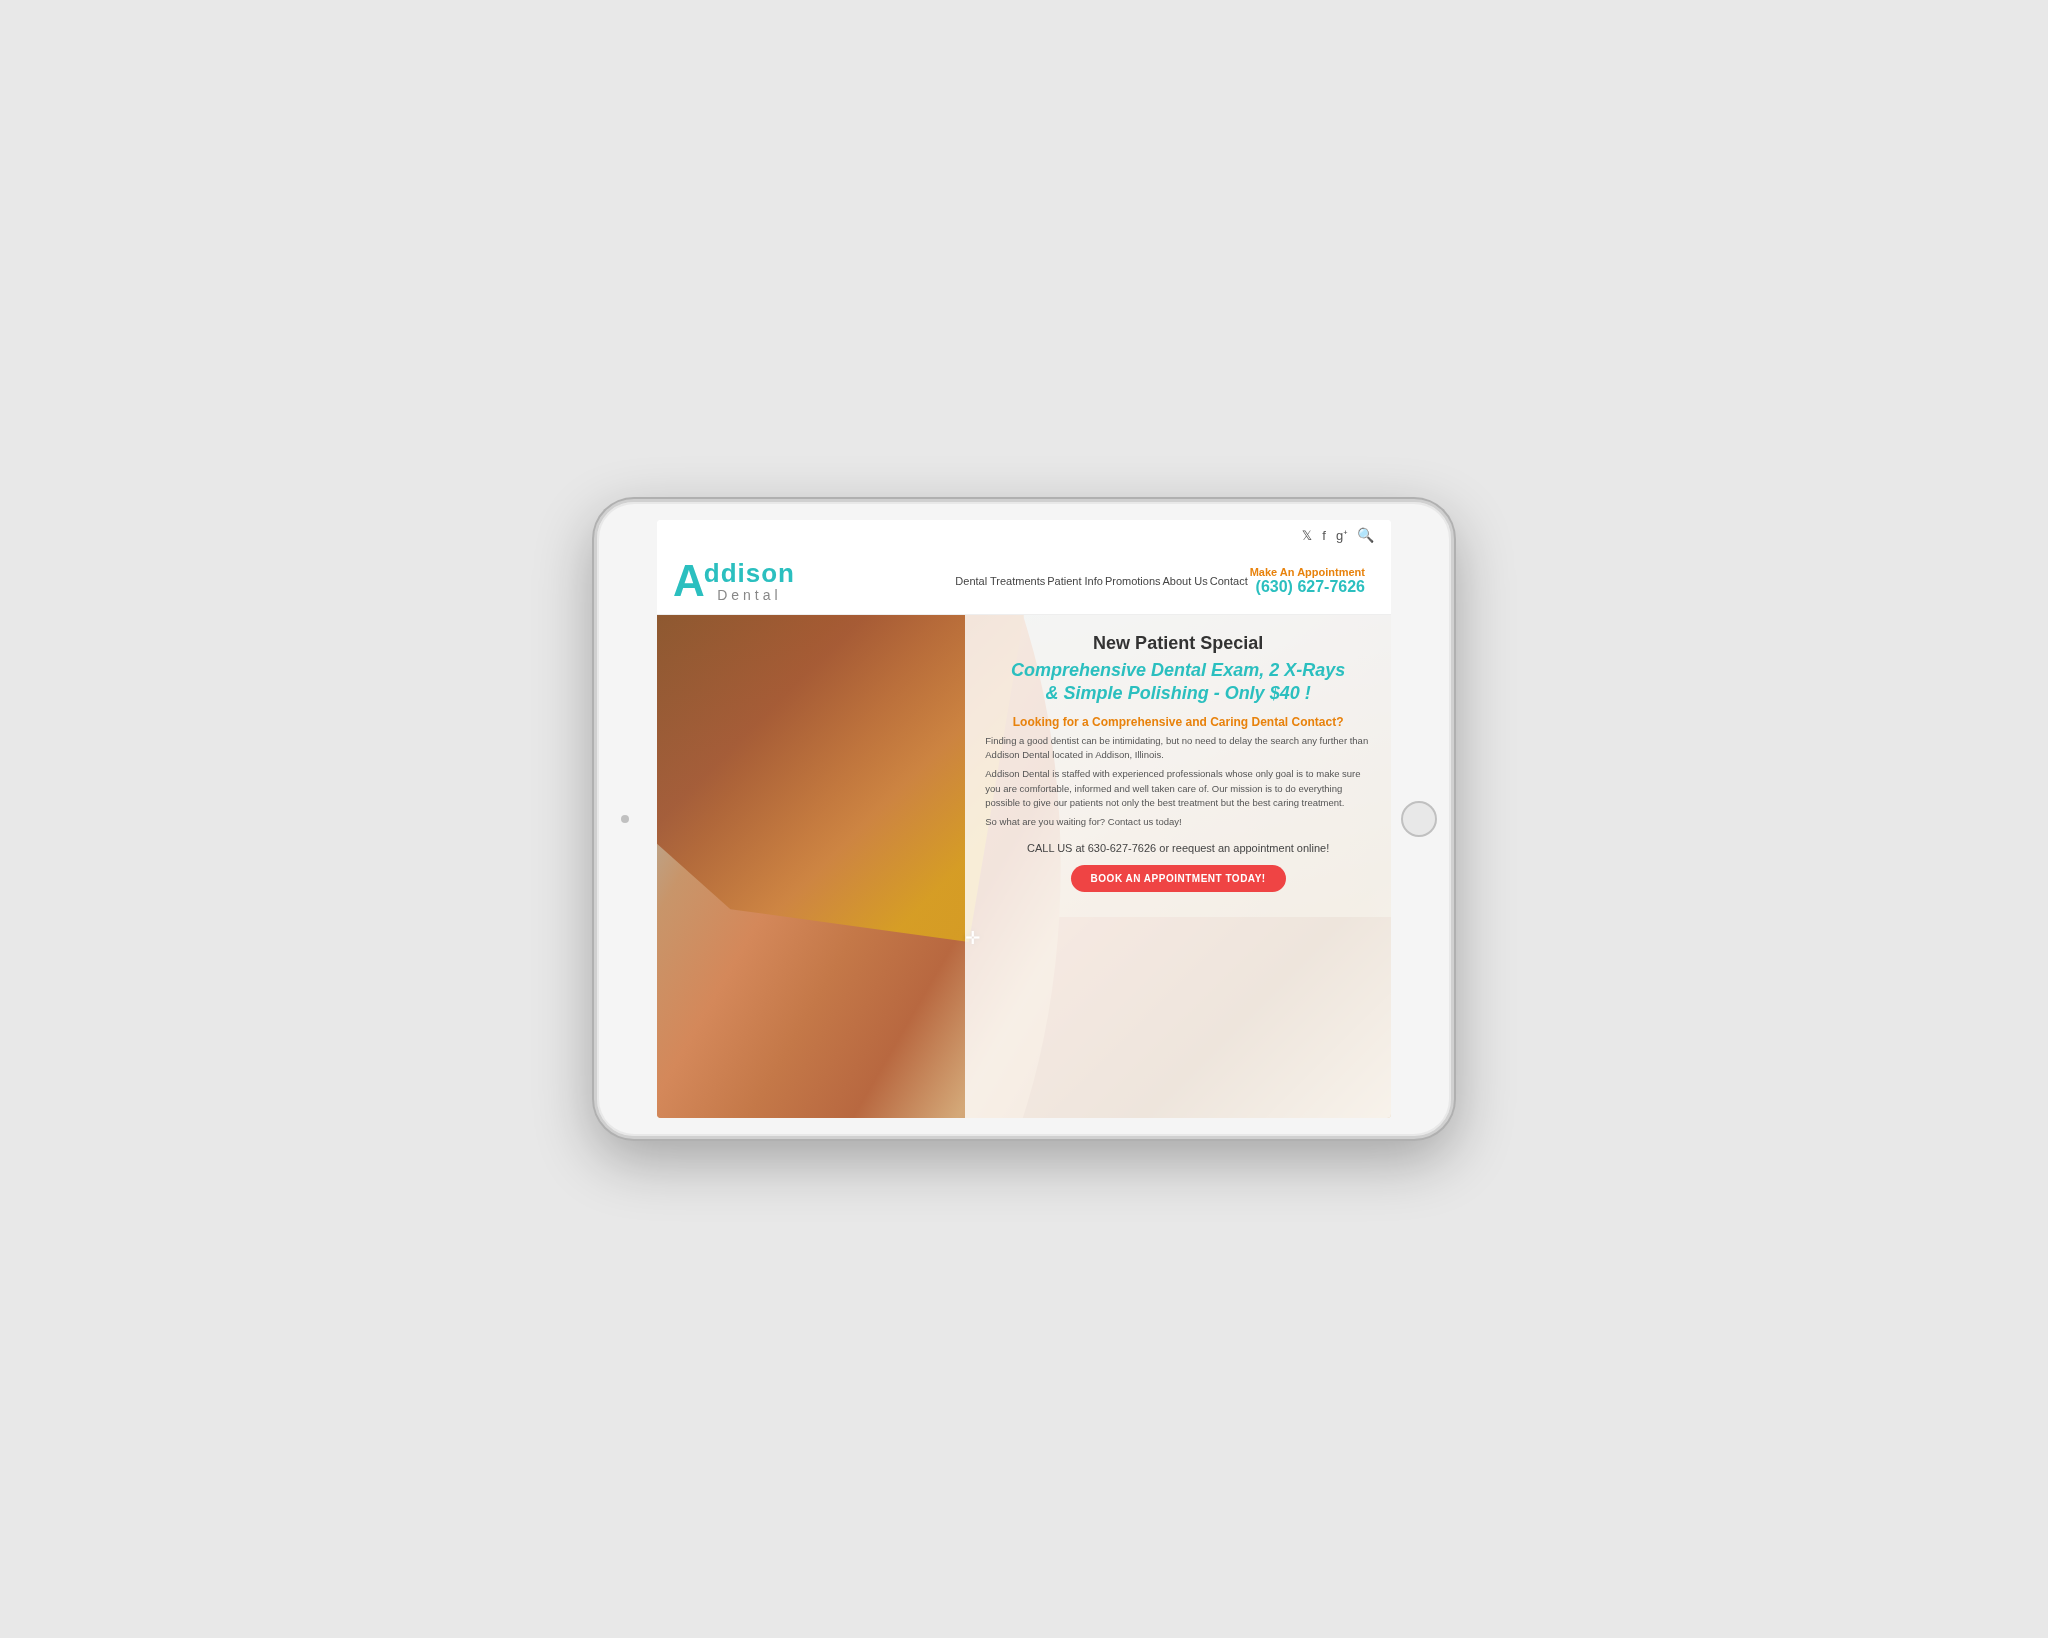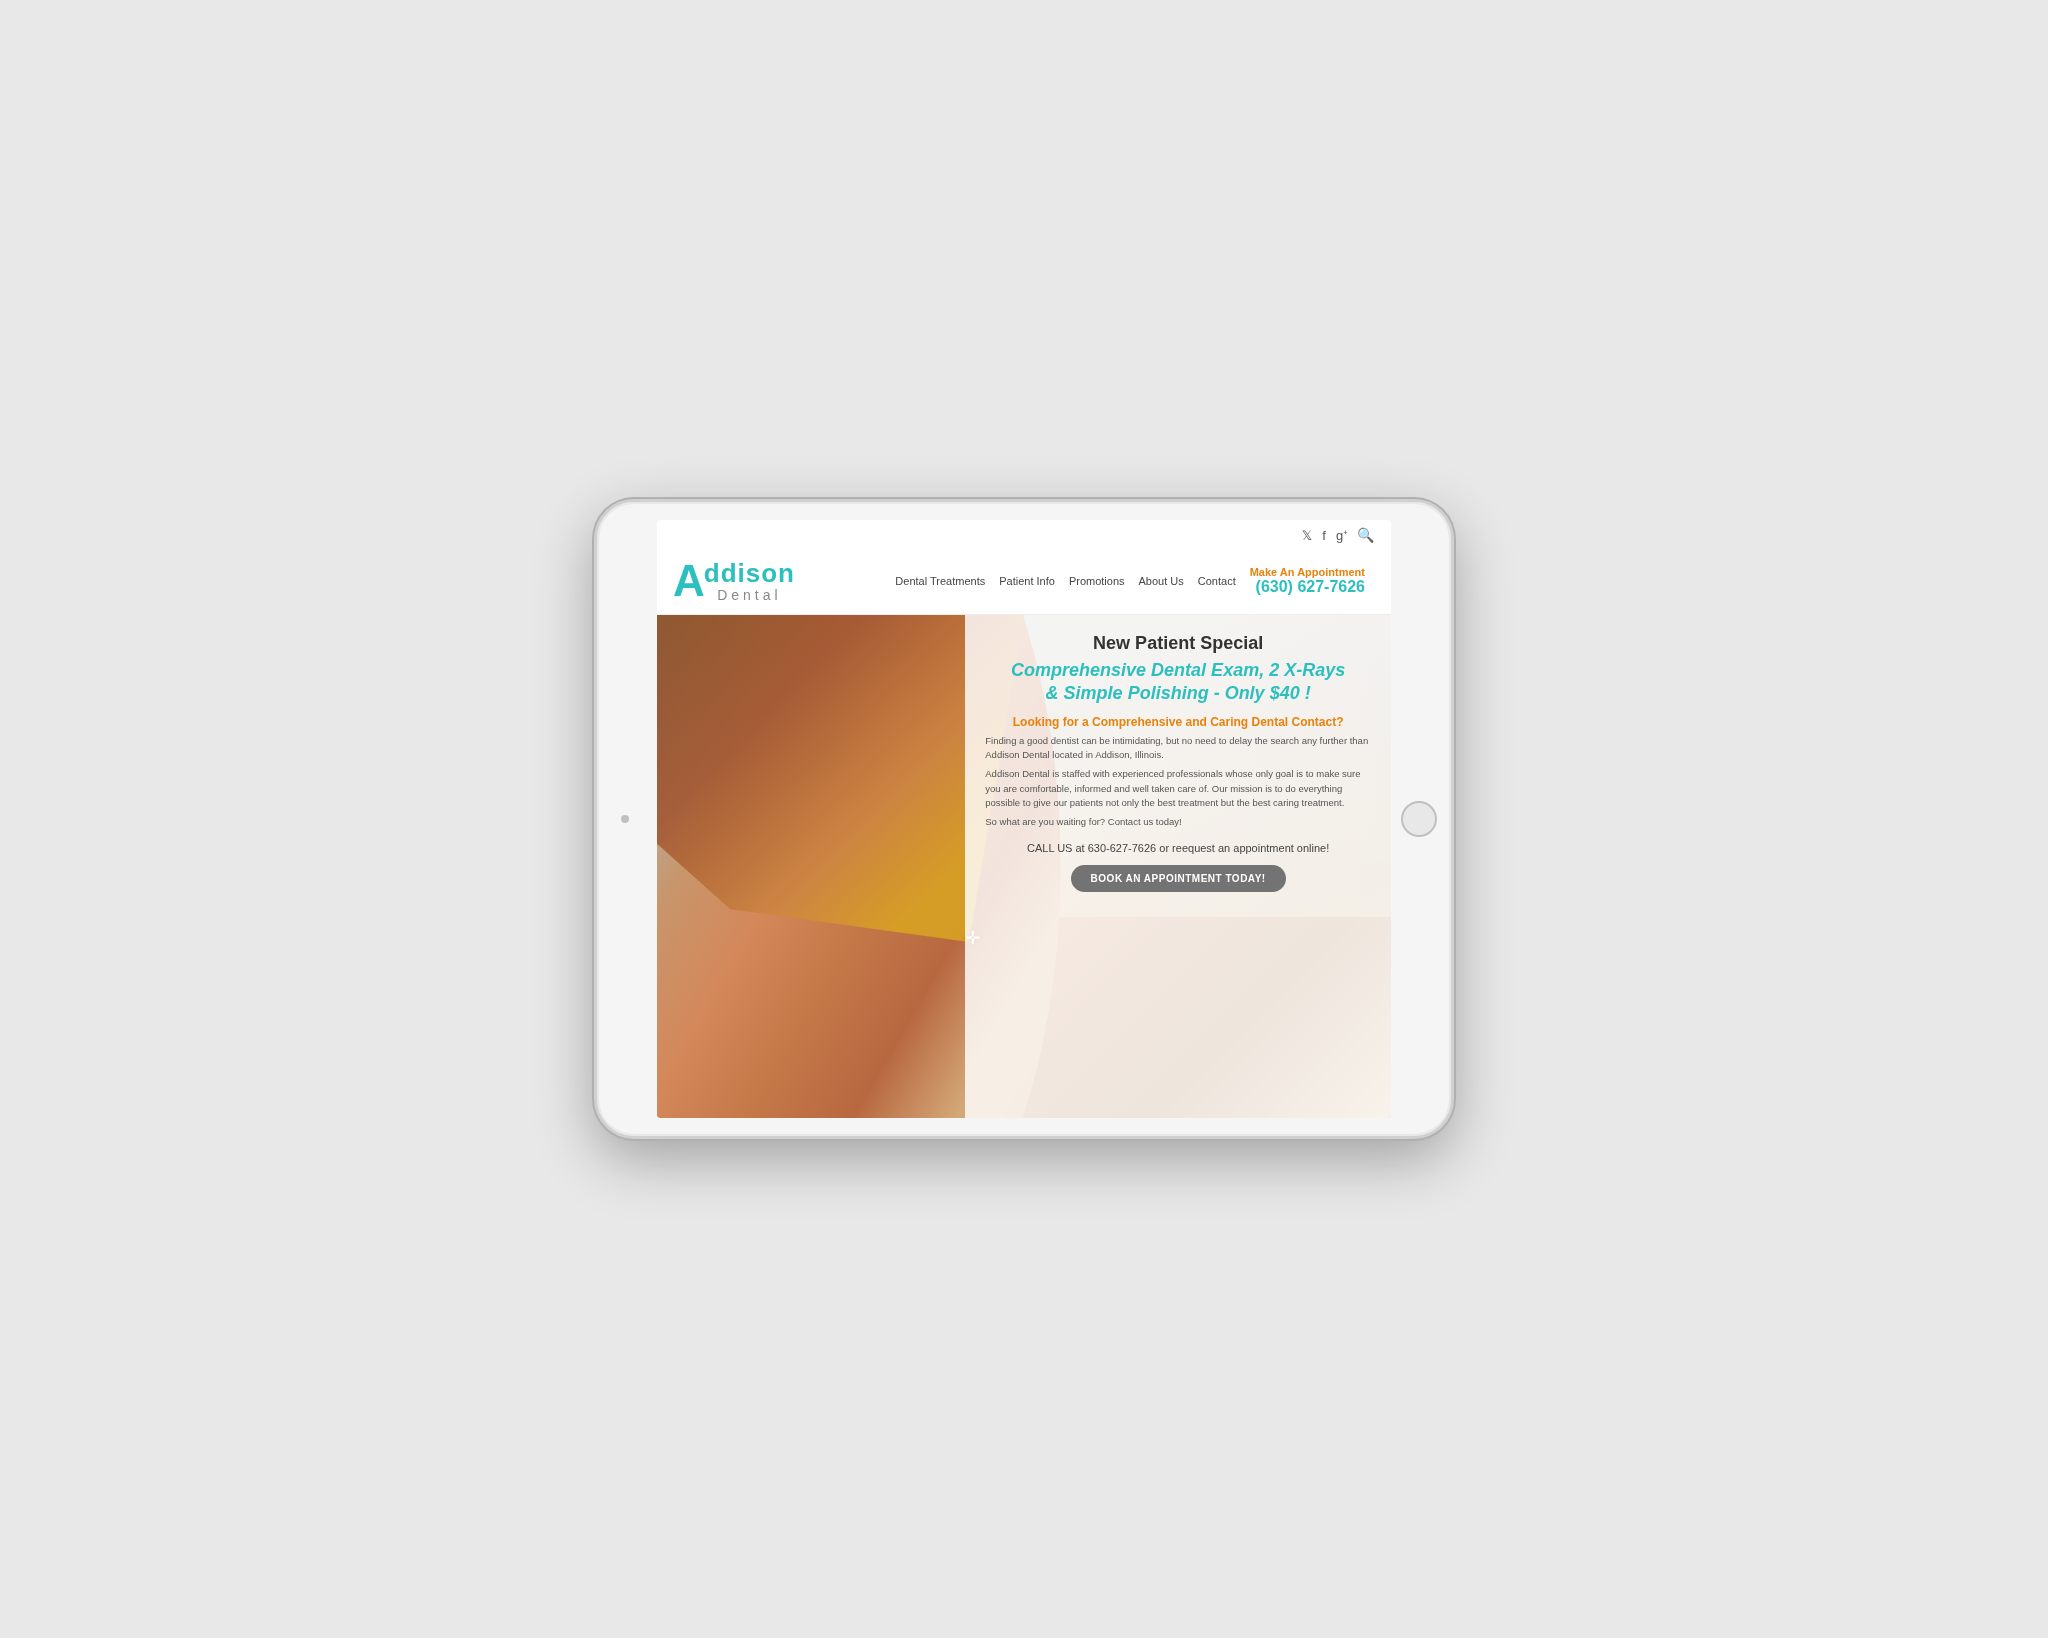"Dental Treatments" .main-nav { gap: 14px -> 2px }
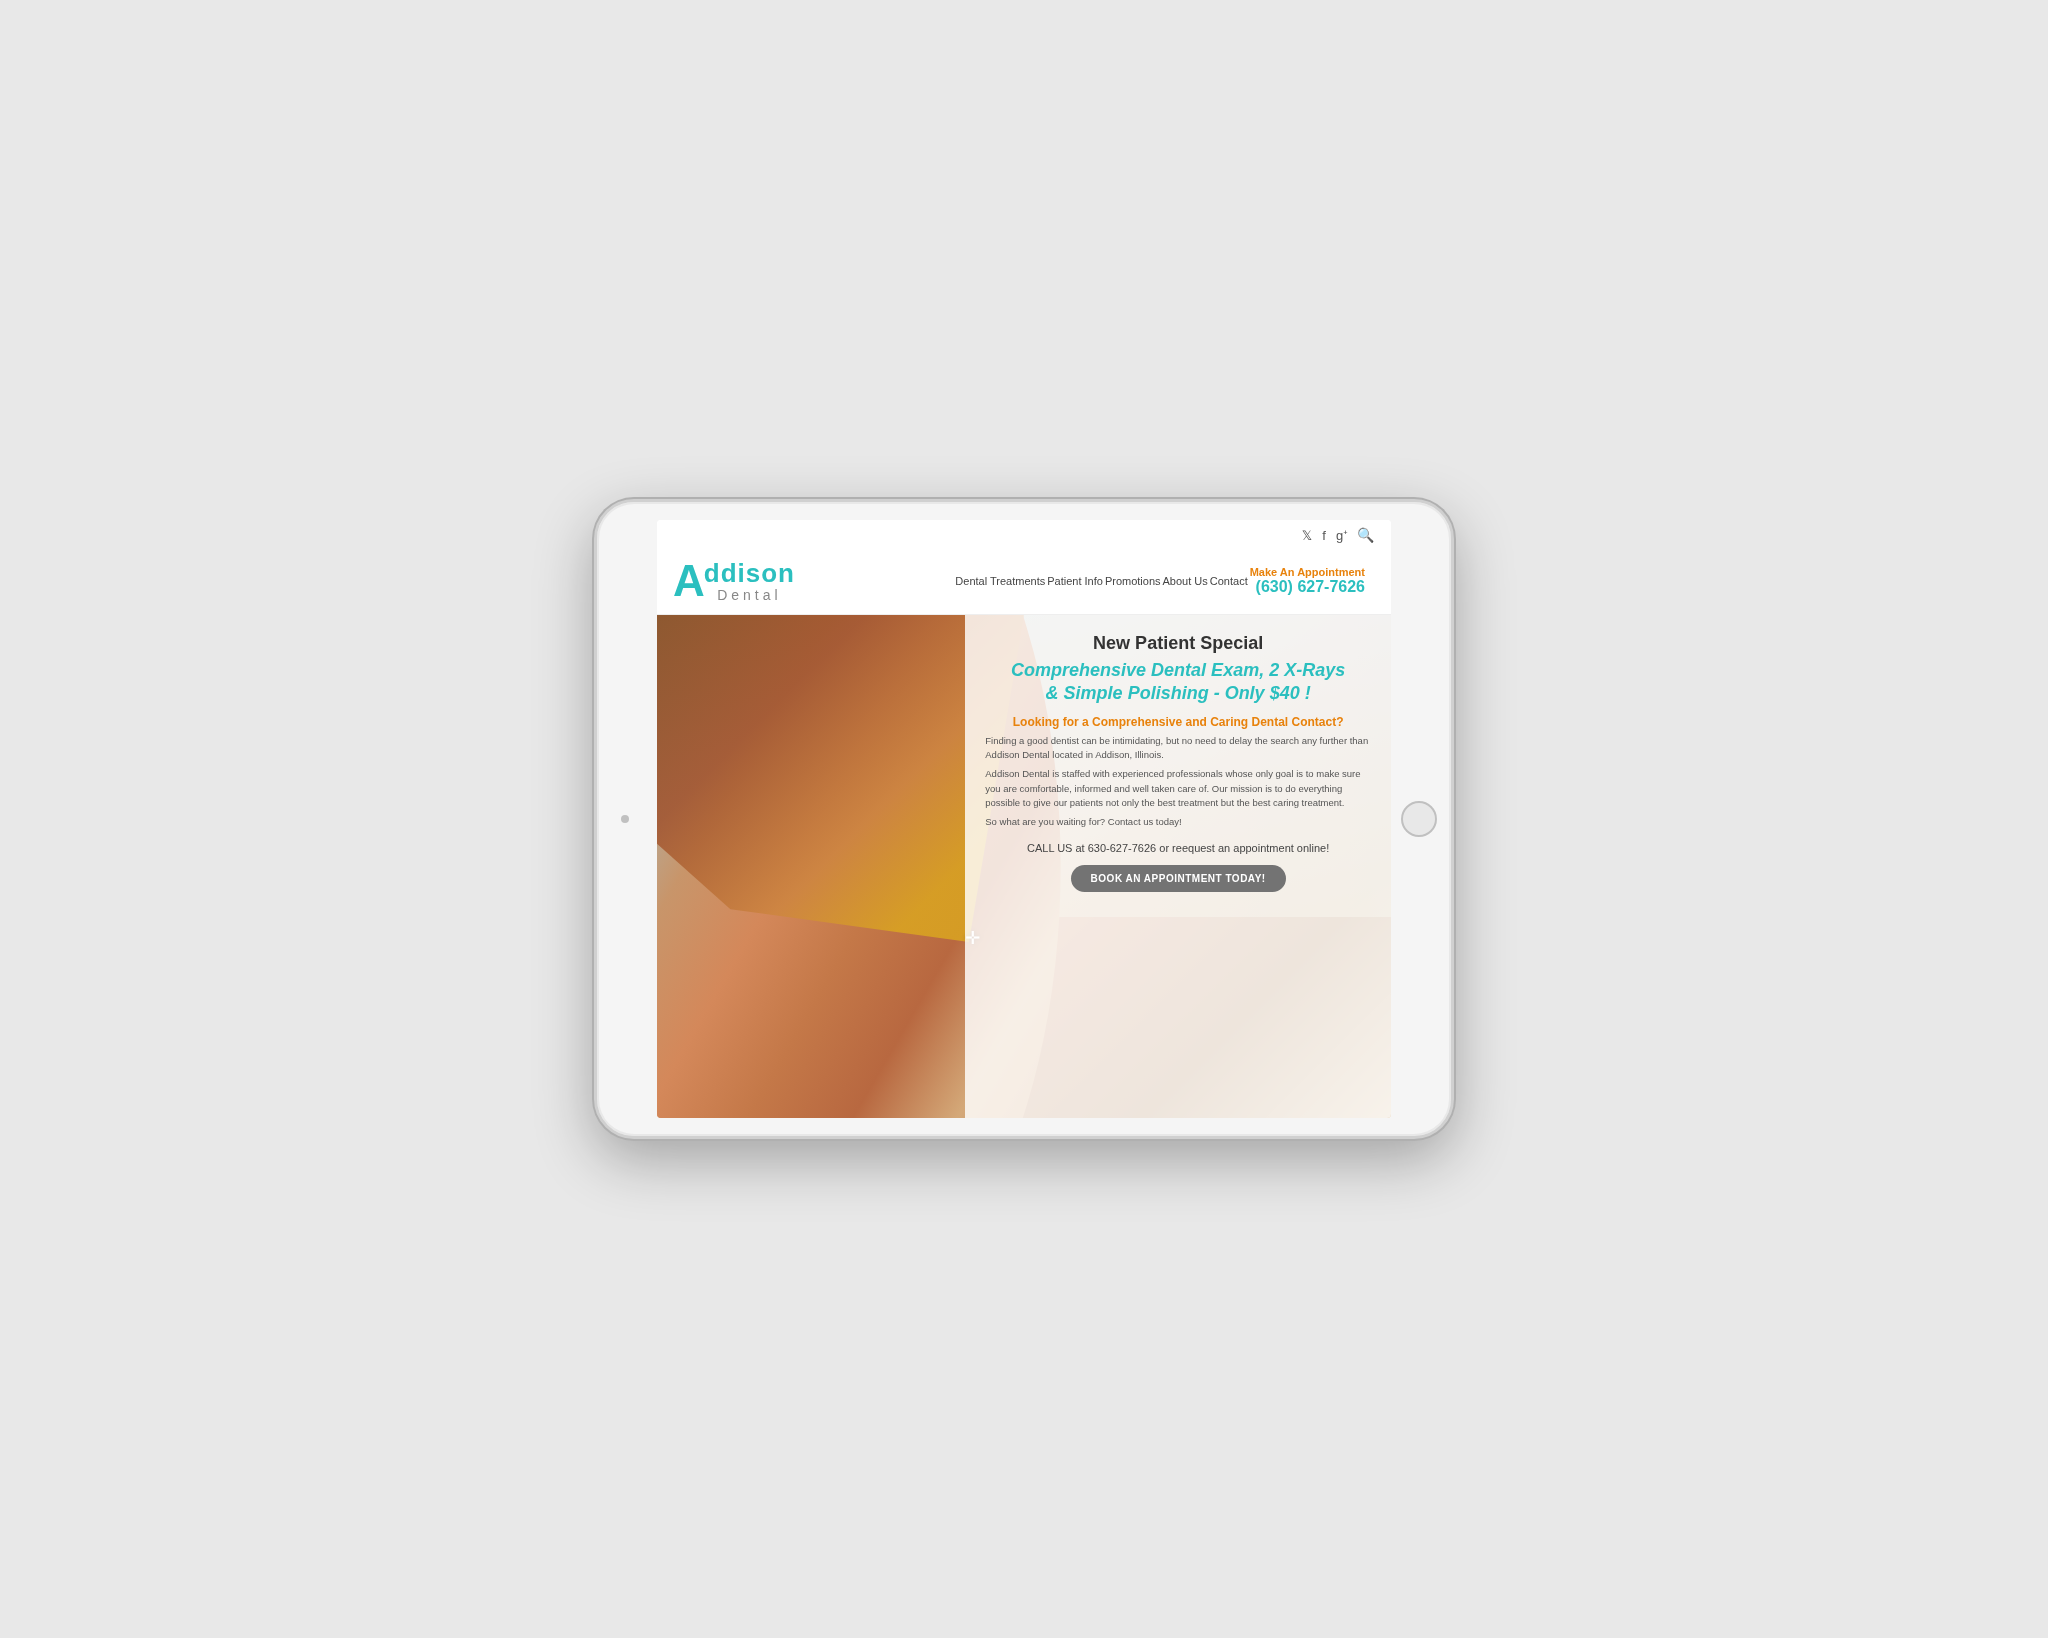"BOOK AN APPOINTMENT TODAY!" .book-btn { background: #737373 -> #ef4444 }
